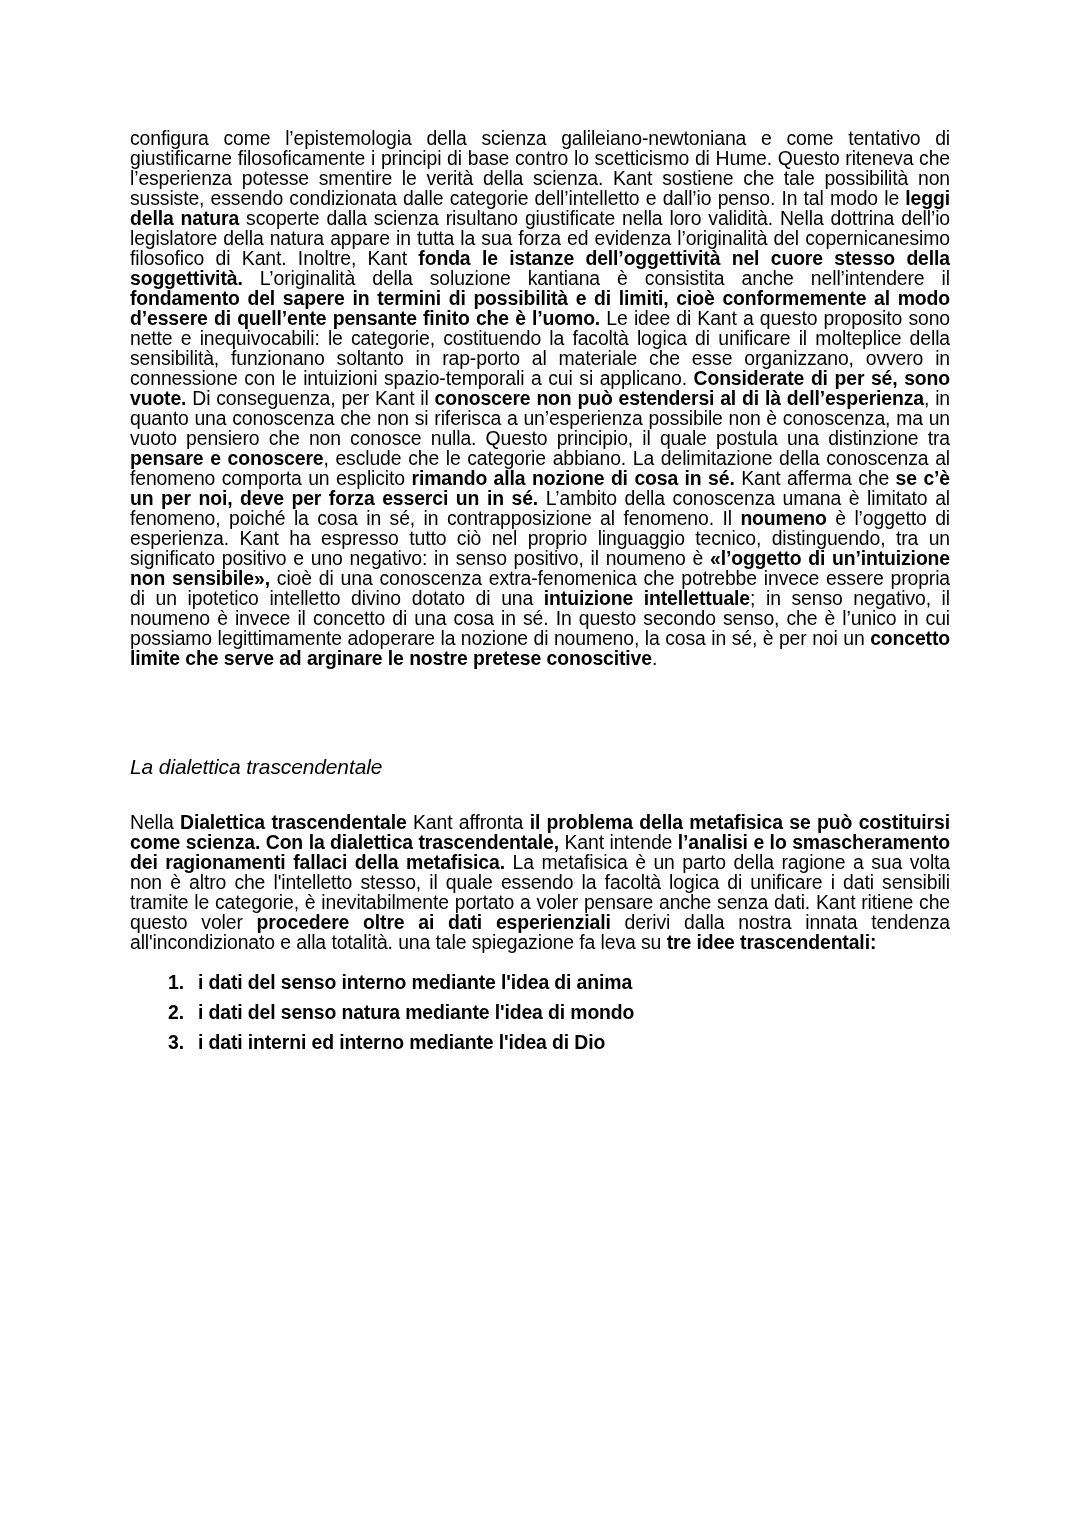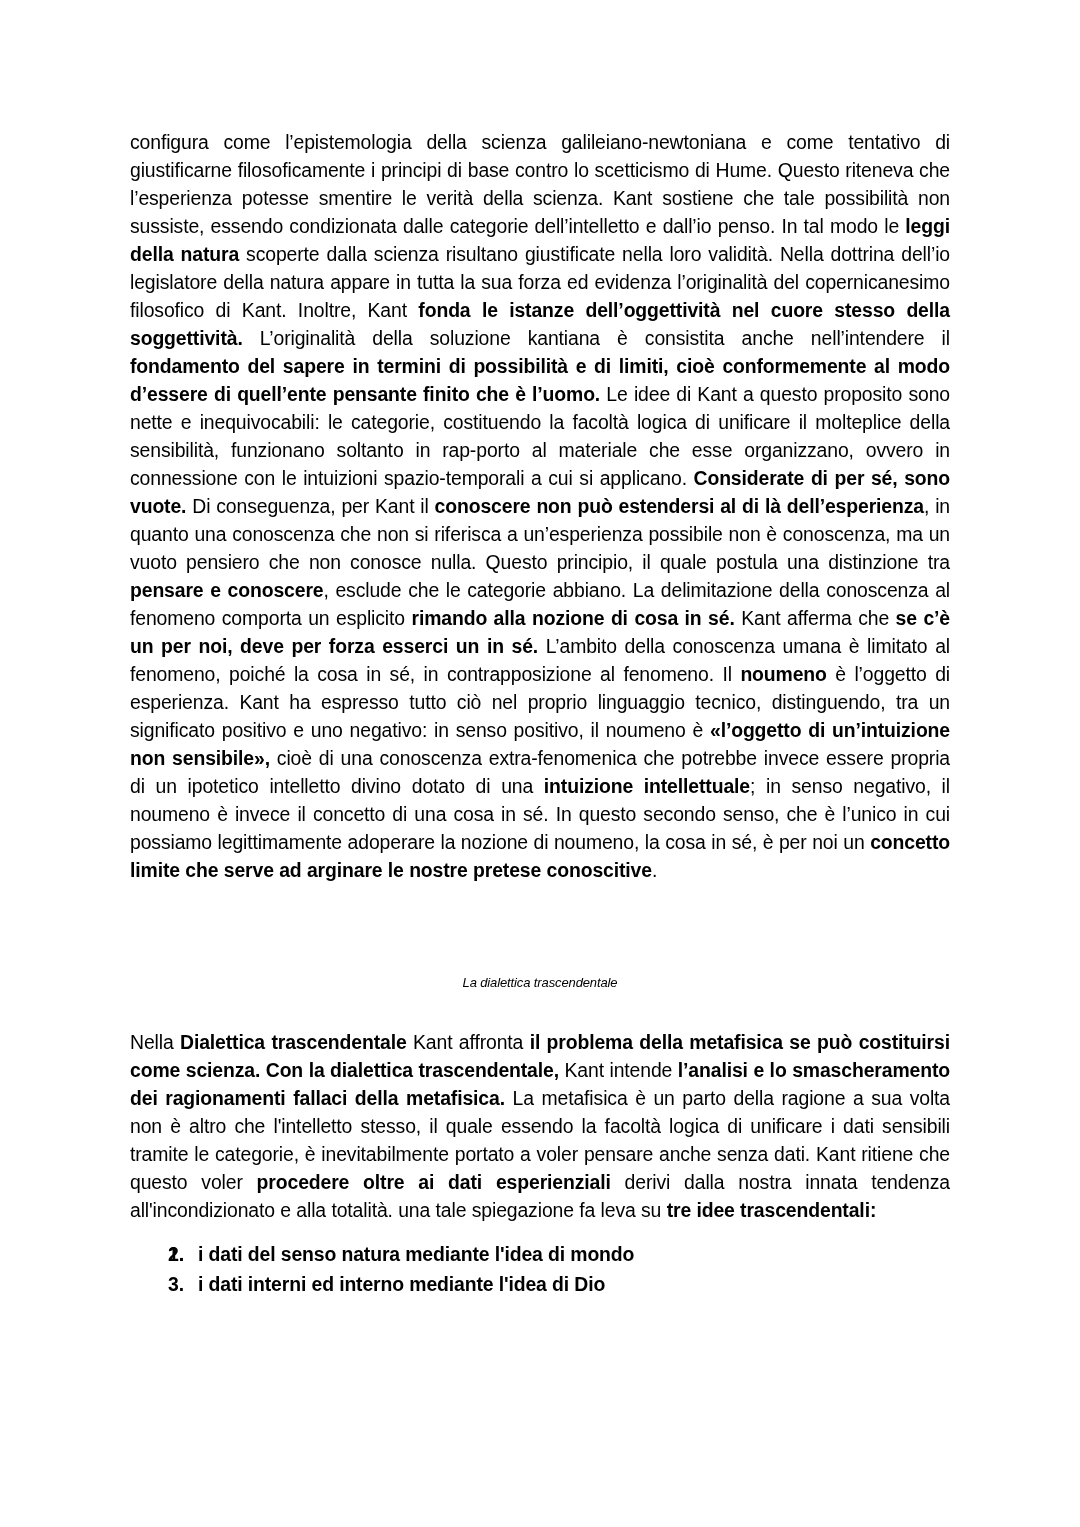"configura come l’epistemologia della" p.para { line-height: 28px -> 20px }
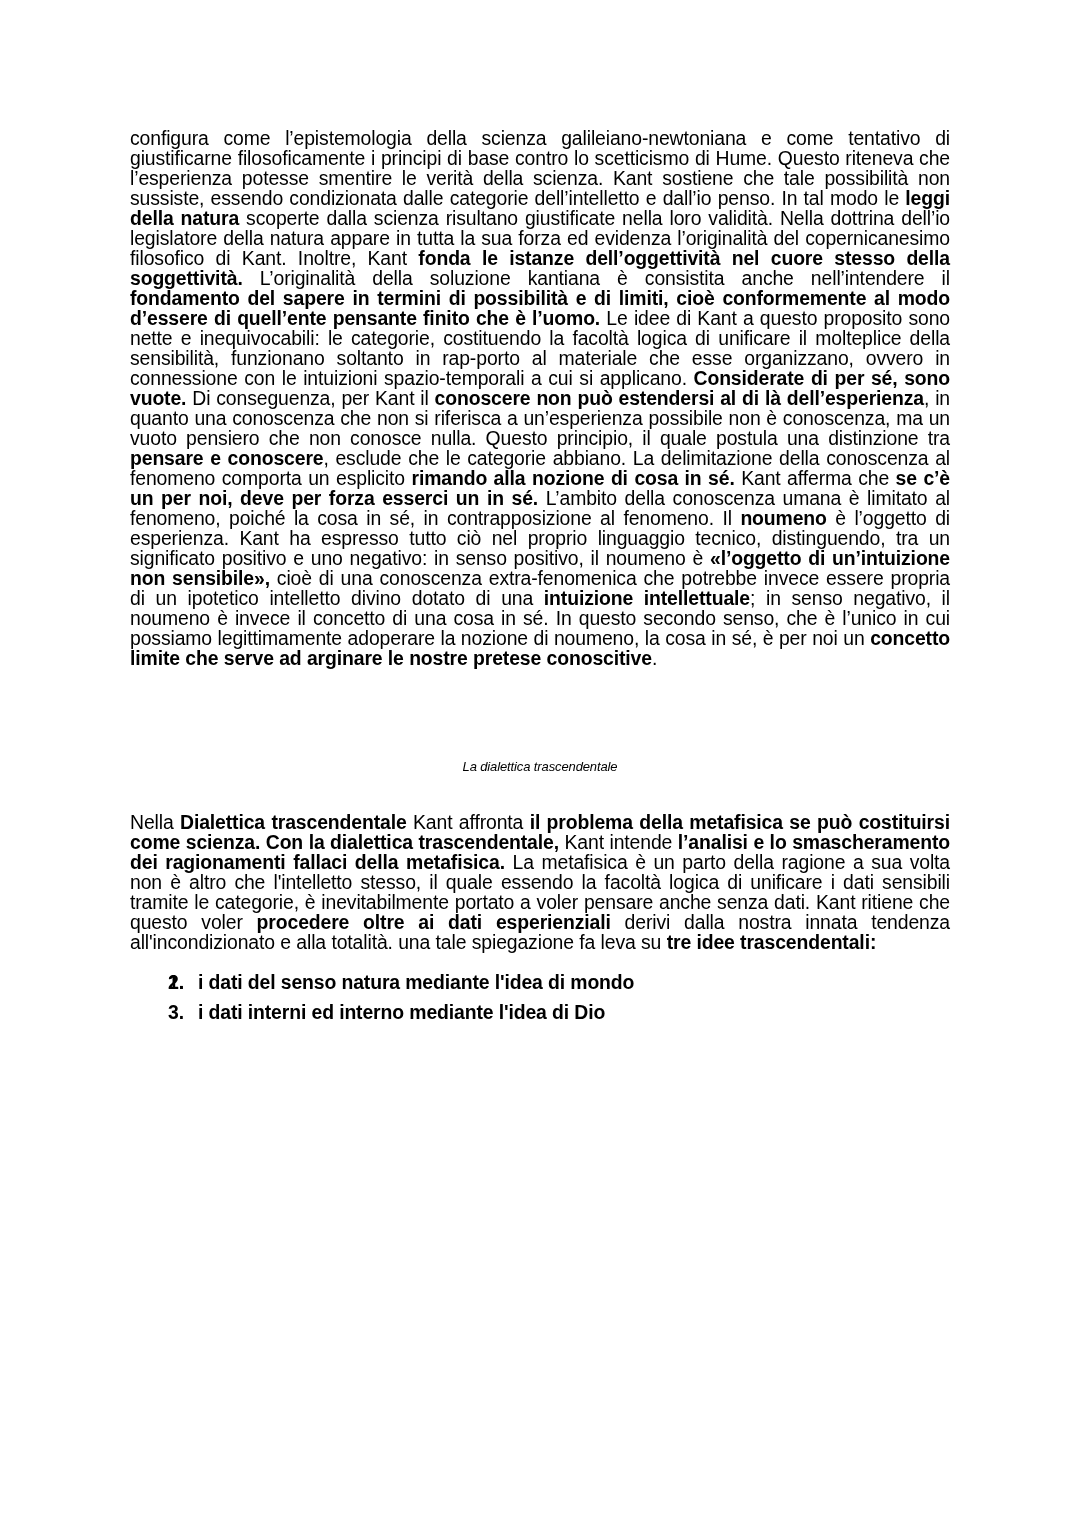"La dialettica trascendentale" .section-heading { font-size: 13px -> 21px; text-align: center -> left }
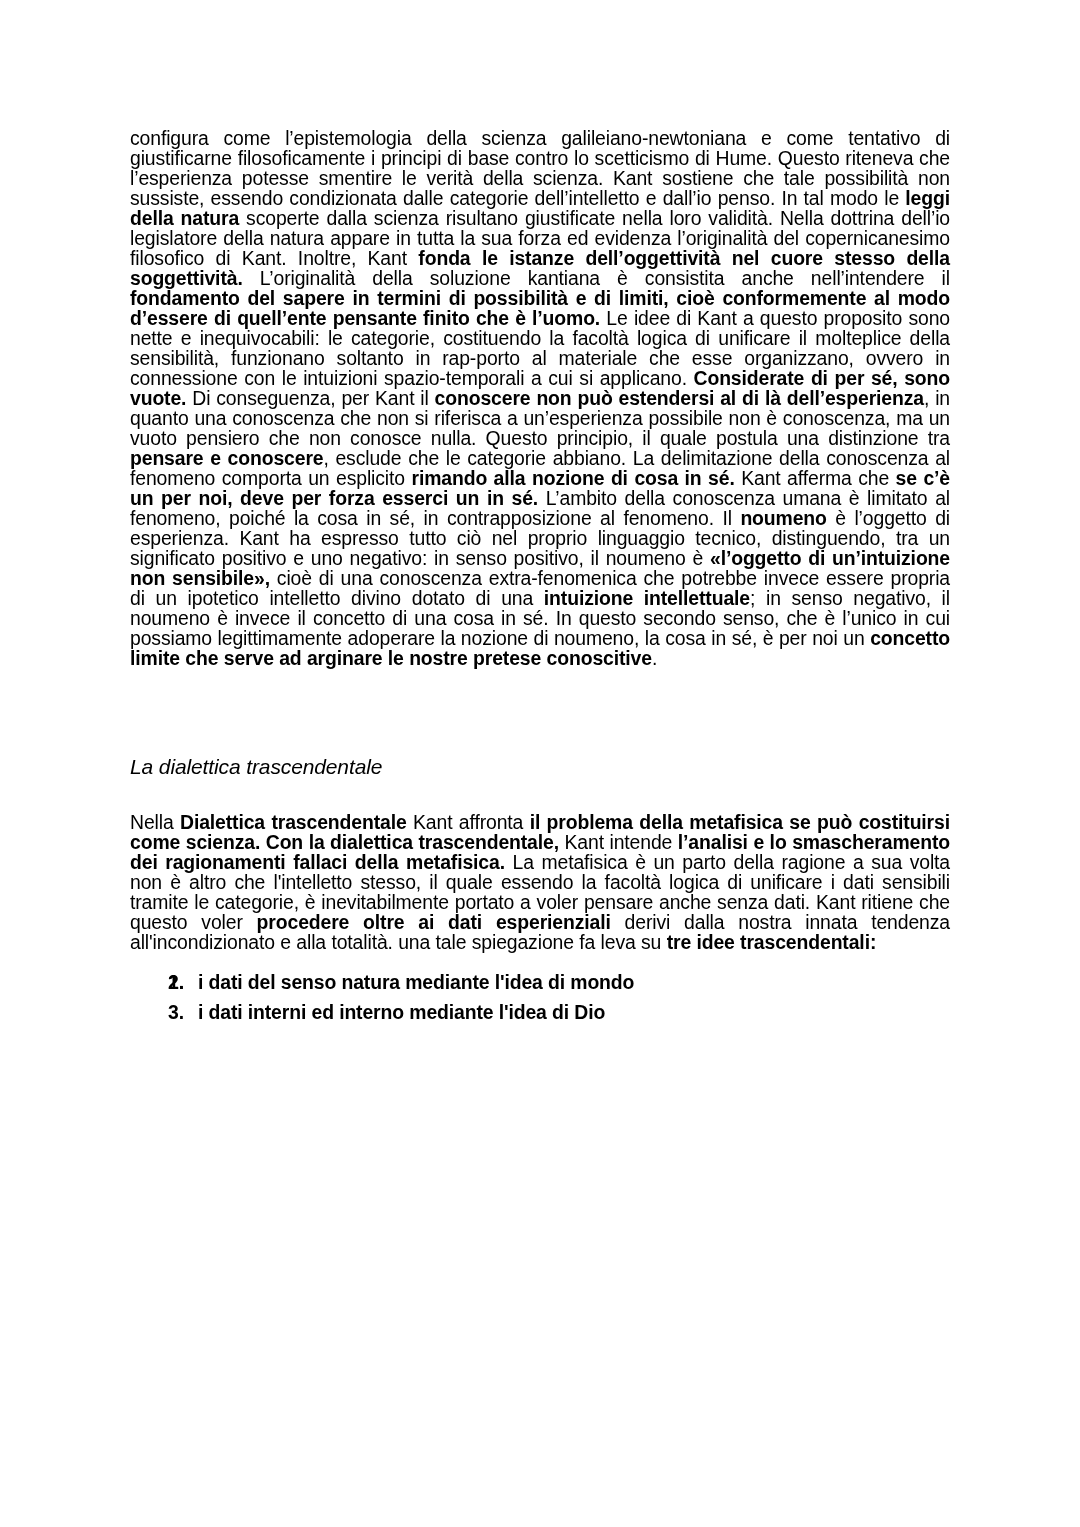"i dati del senso interno" span { html: none -> <span>i dati del senso interno mediante l'idea di anima</span> }
